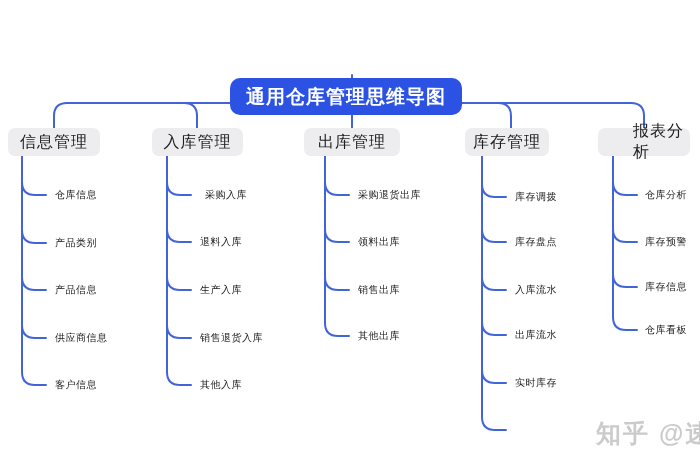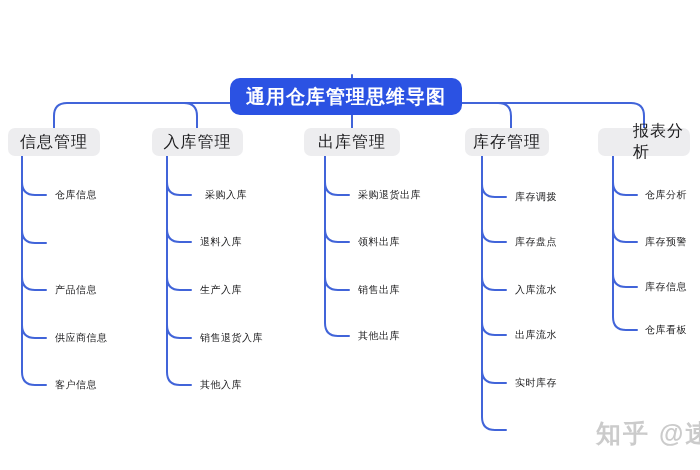"产品类别" div.leaf { html: none -> <div>产品类别</div> }
